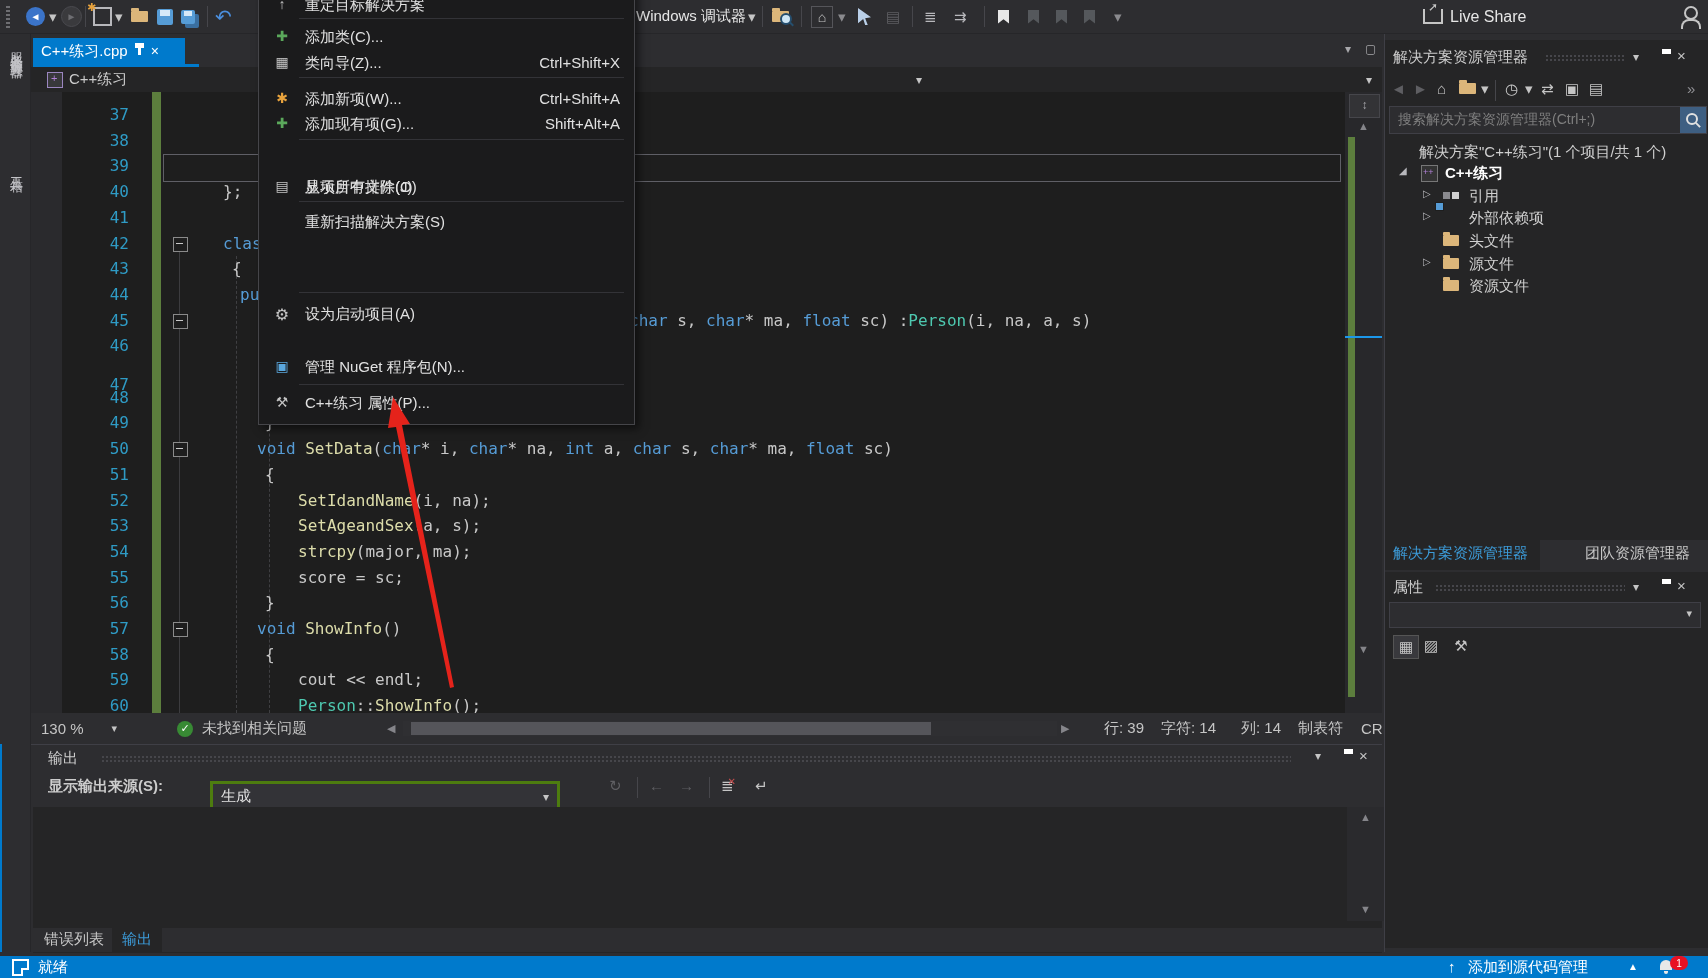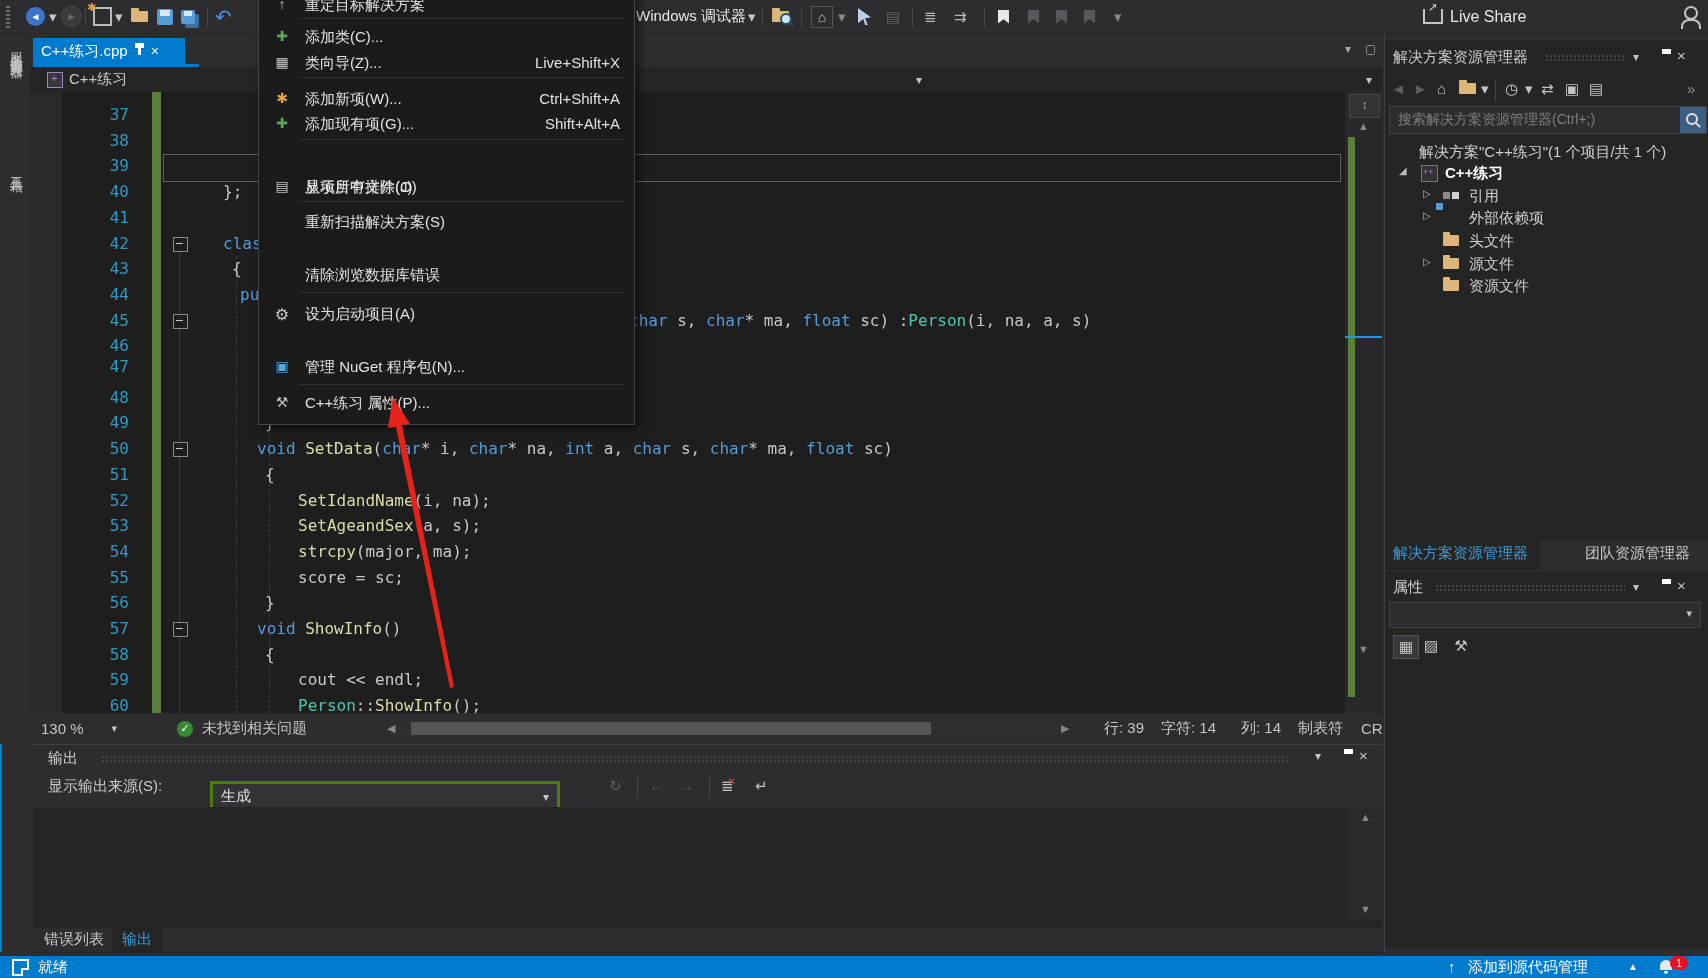"Live+Shift+X" div.mi-short { text: Live+Shift+X -> Ctrl+Shift+X }
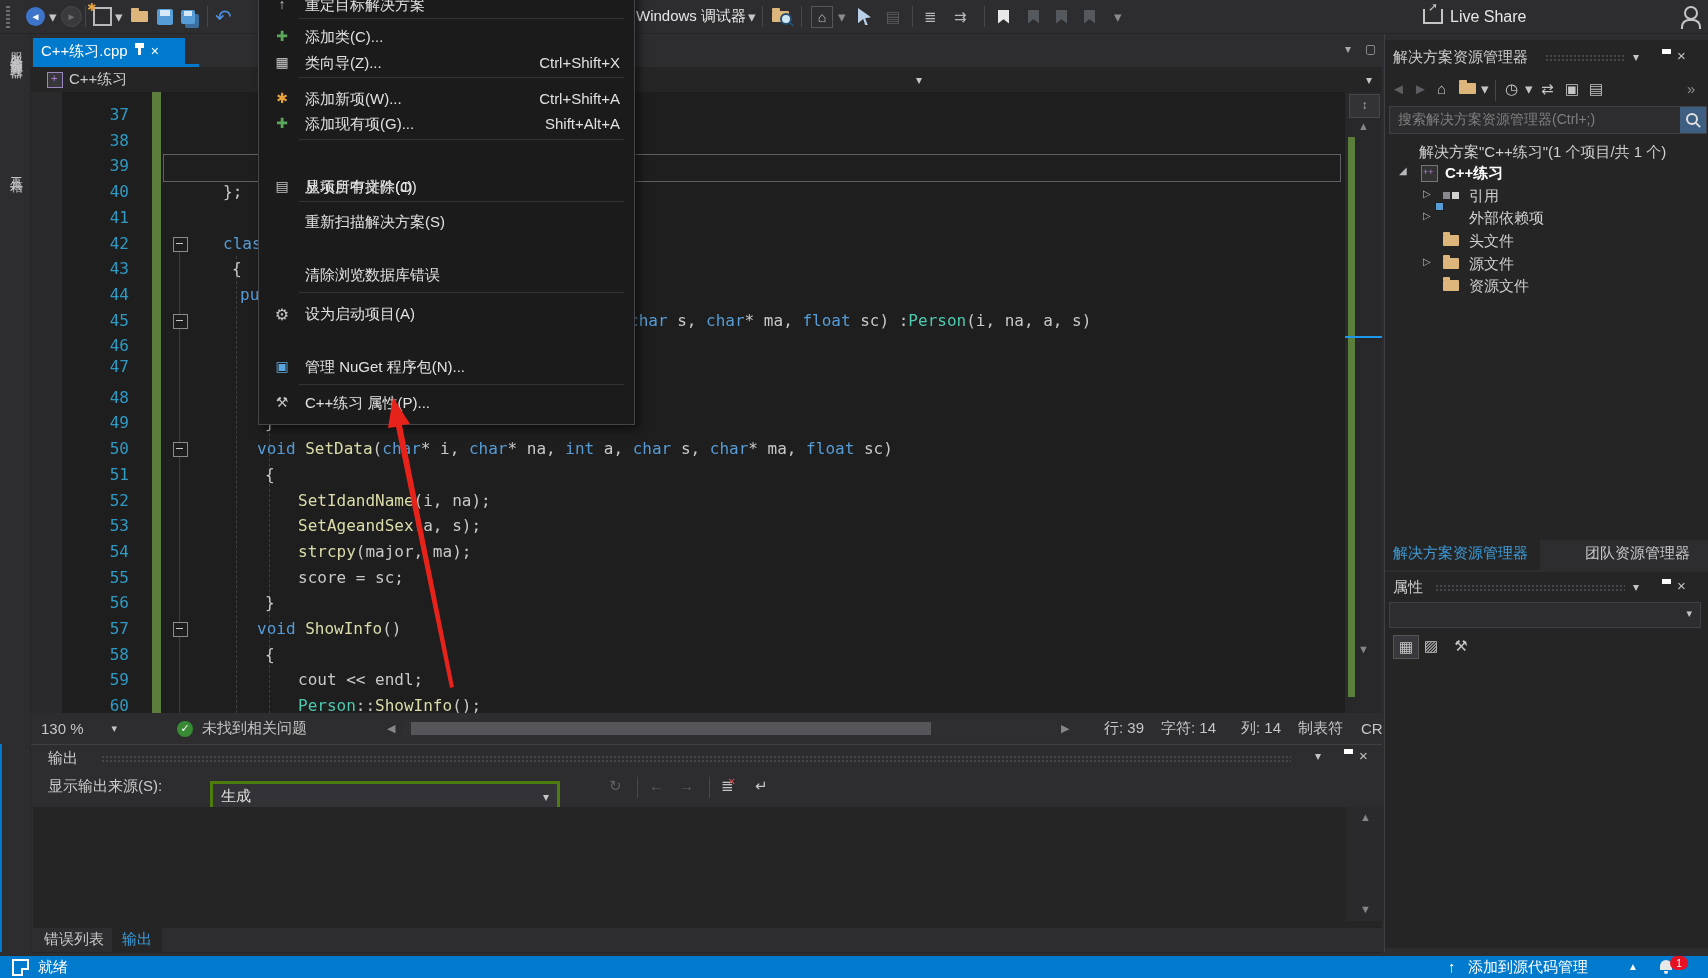"清除浏览数据库错误" div.menu-item { html: <div> <div>清除浏览数据库错误</div> </div> -> none }
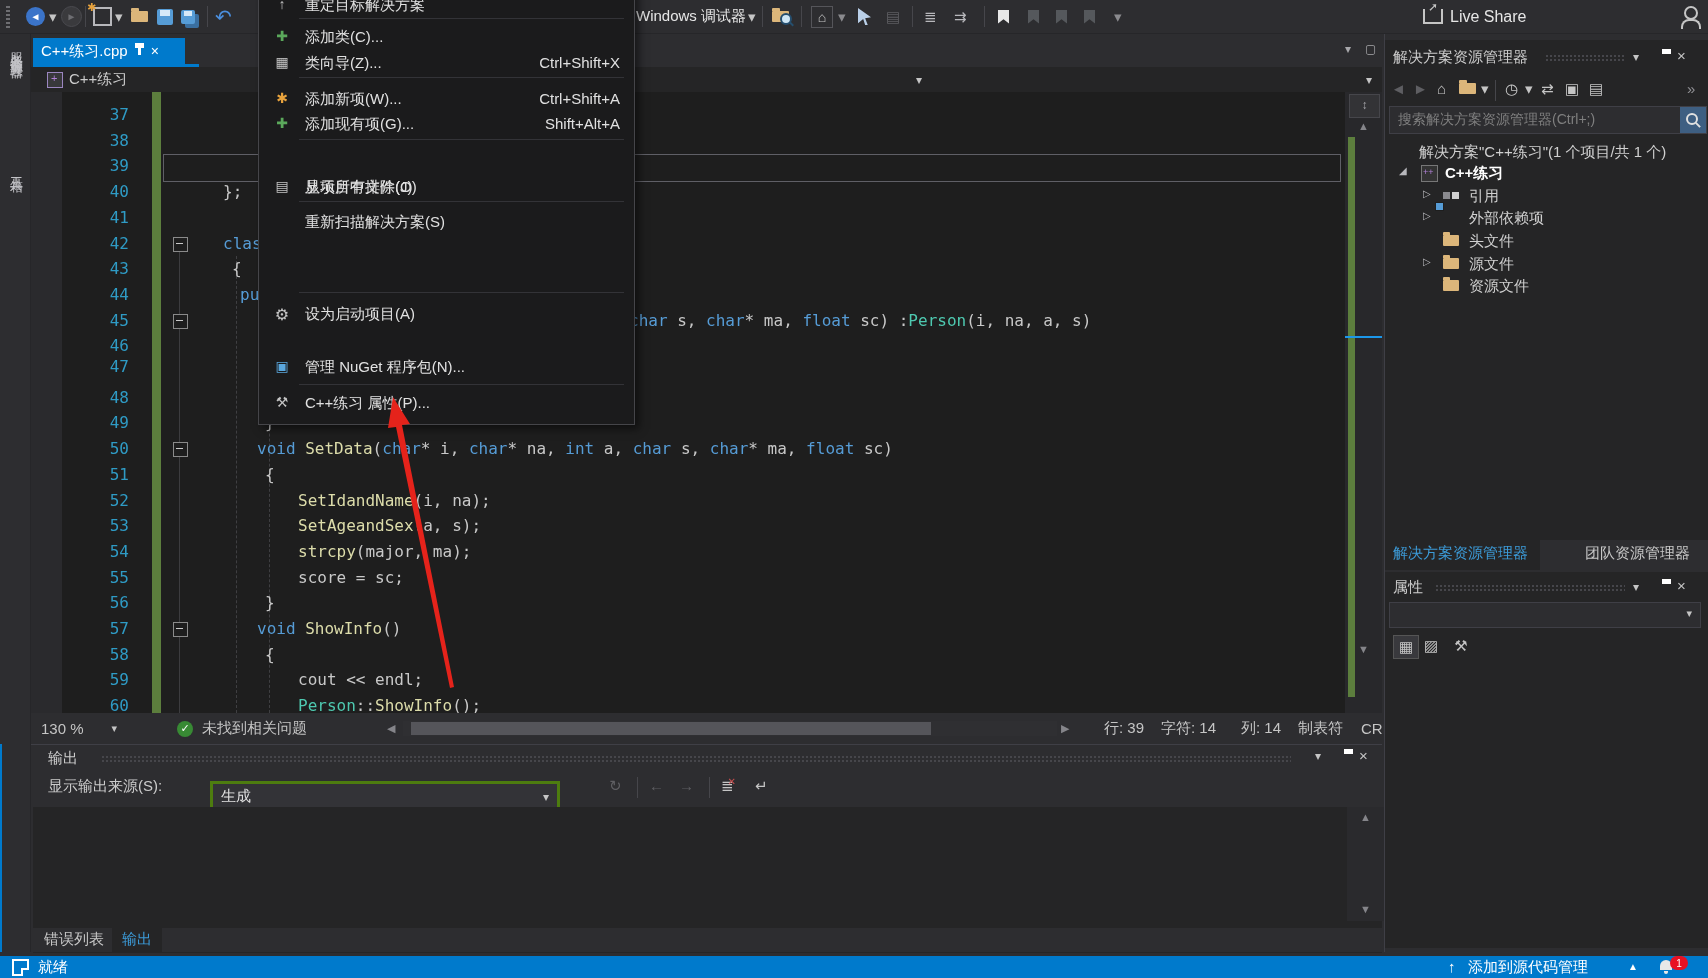"47" div.code-line { top: 262px -> 280px }
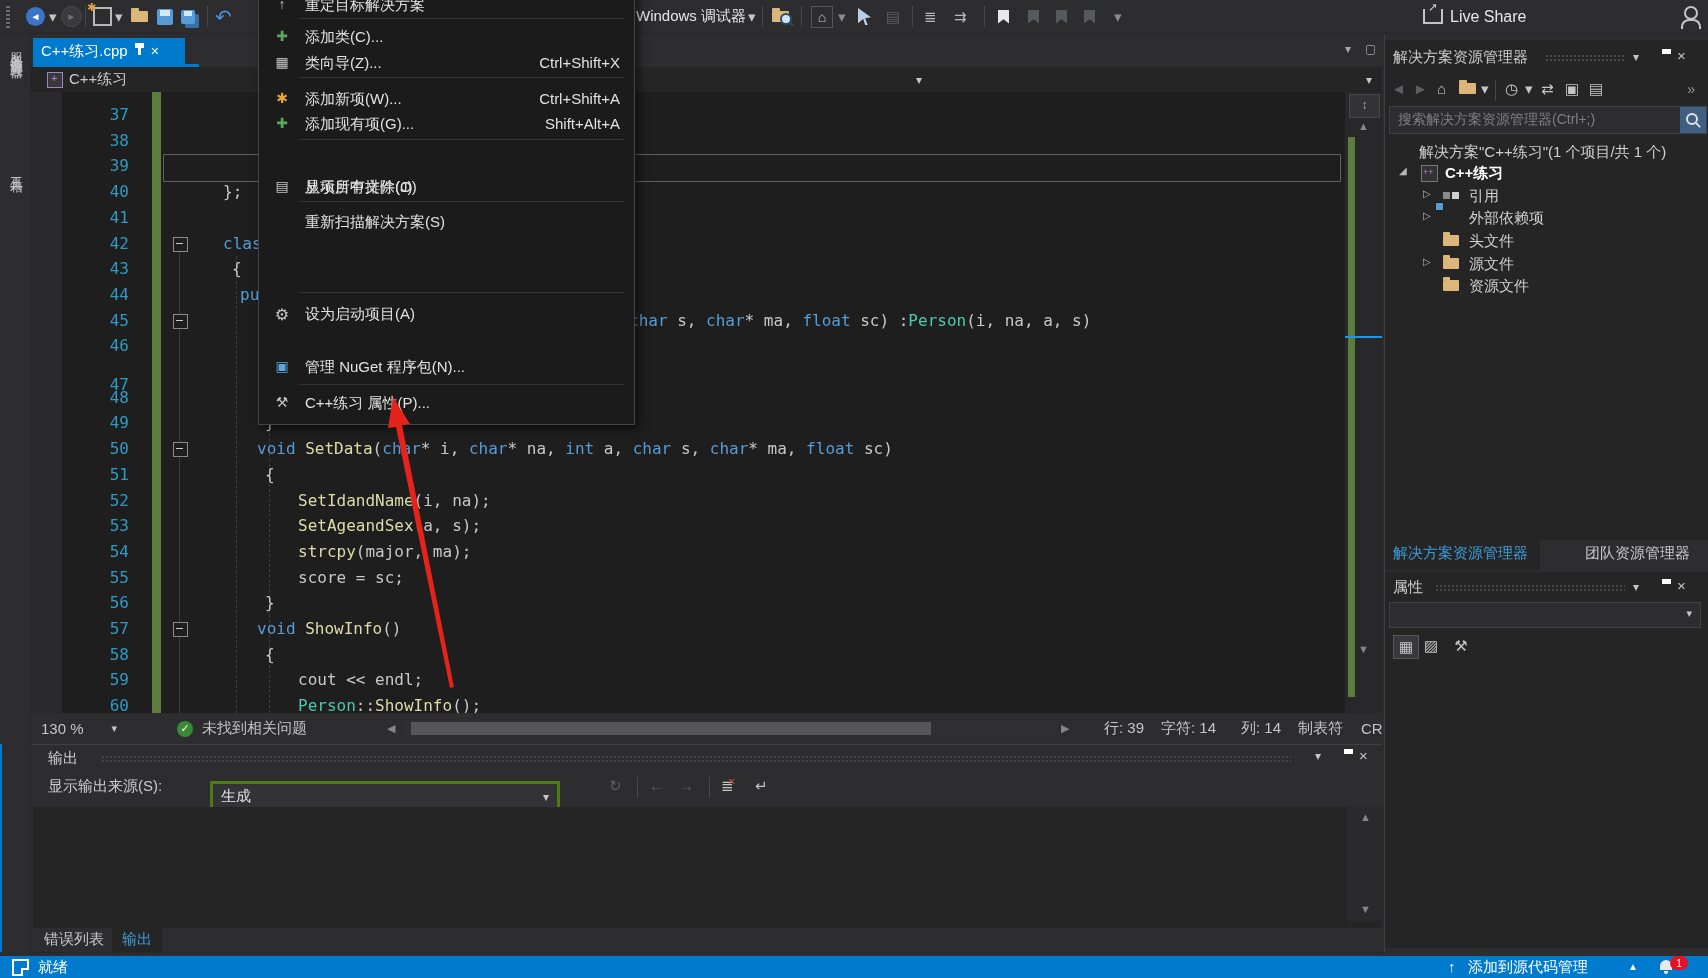"显示输出来源(S):" div { font-weight: none -> bold }
